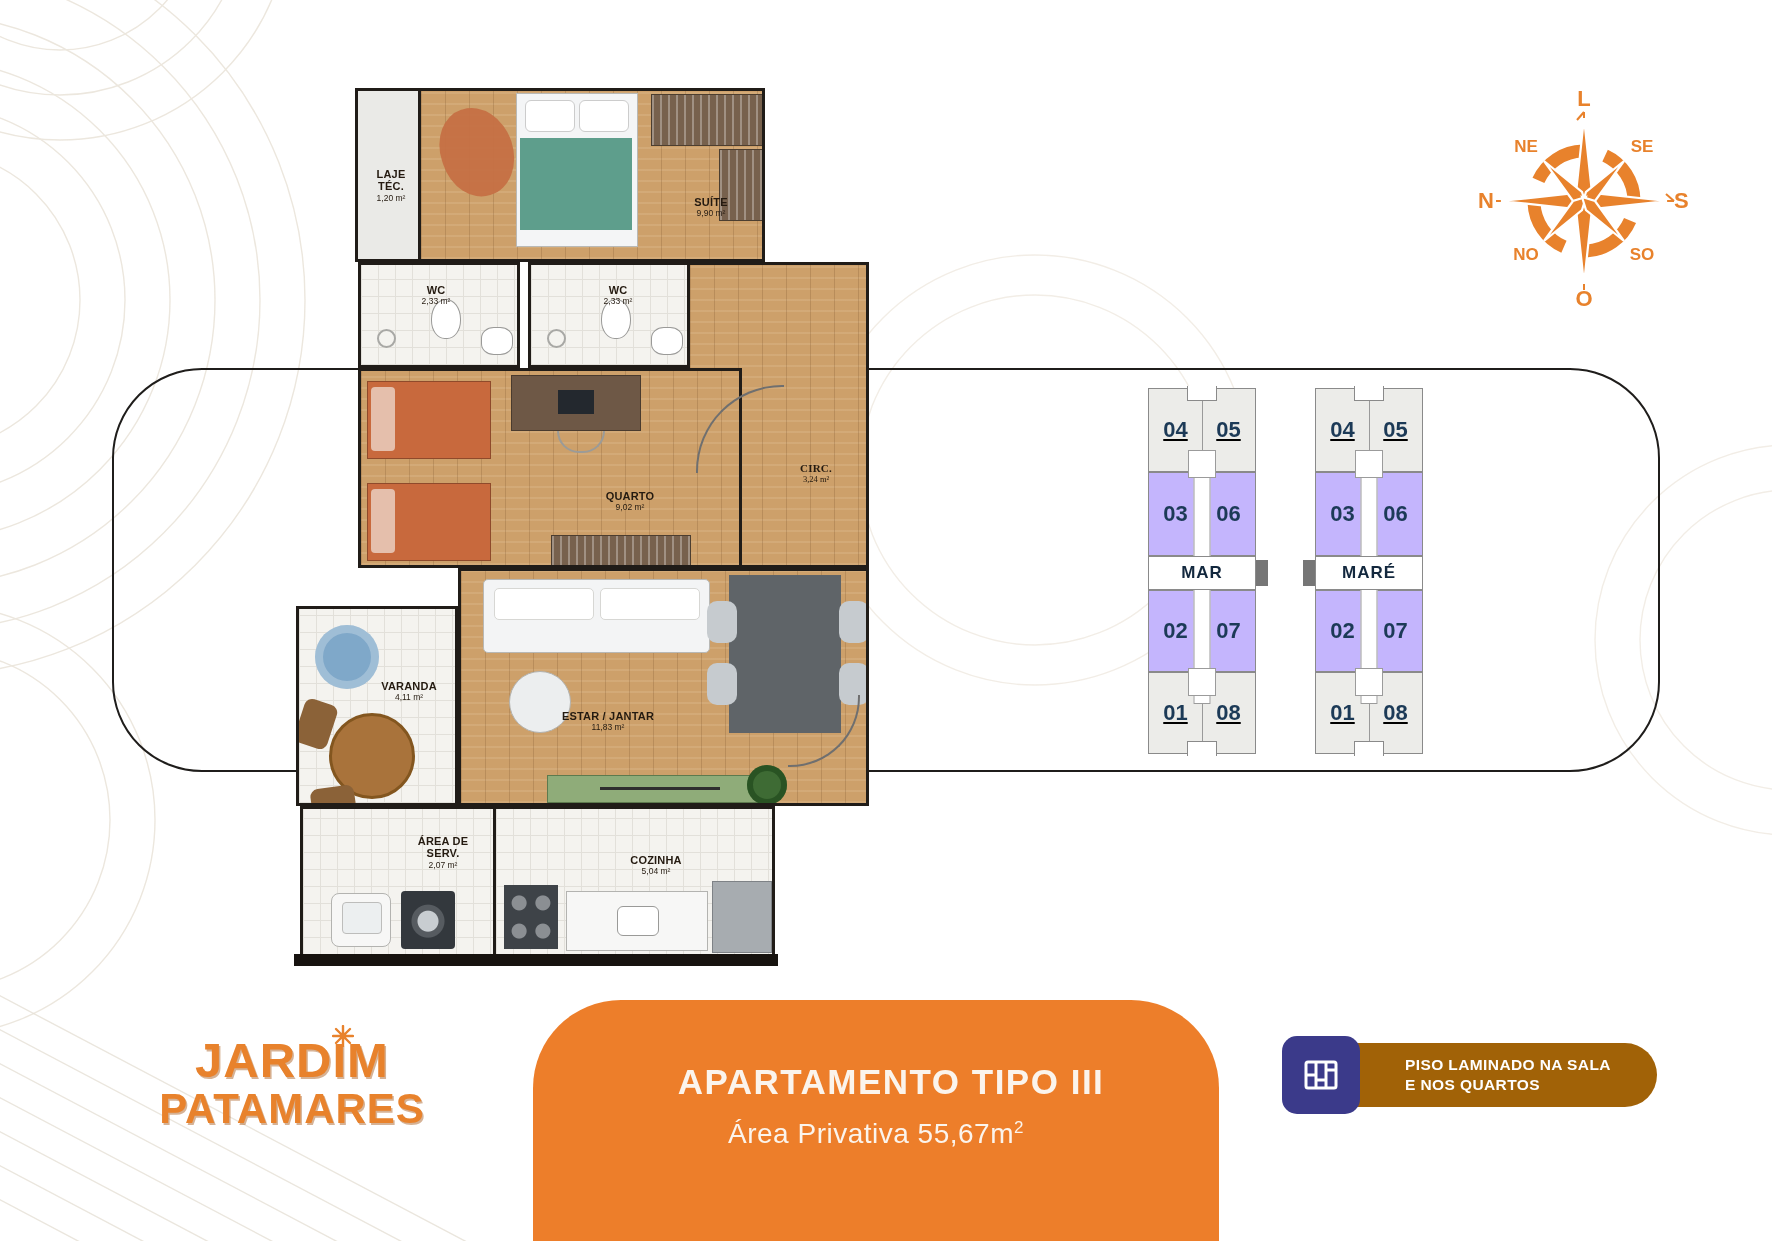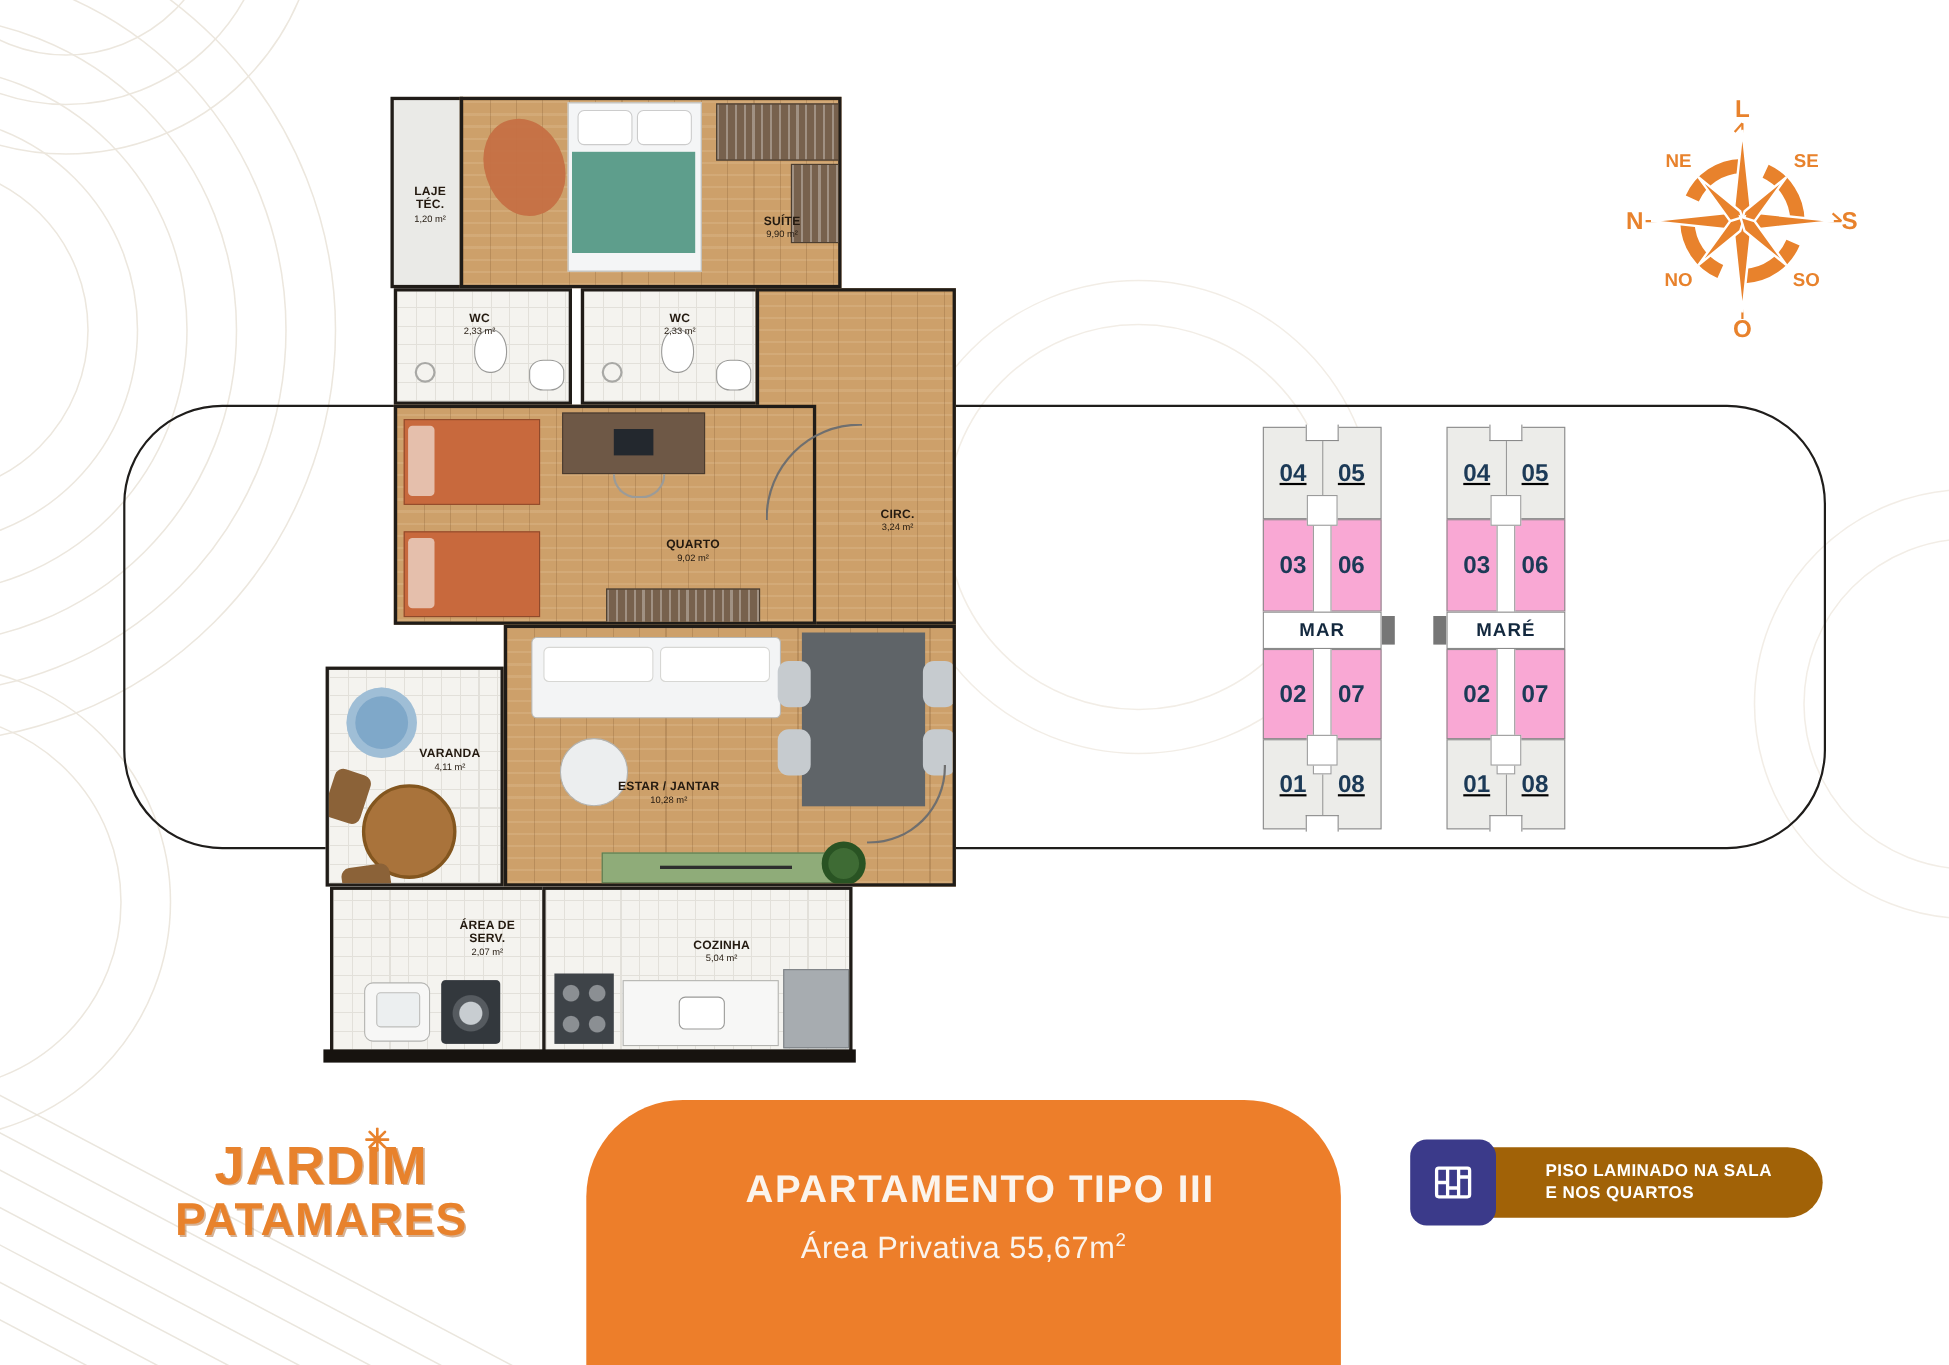"CIRC." div.room { font-family: none -> Liberation Serif, serif }
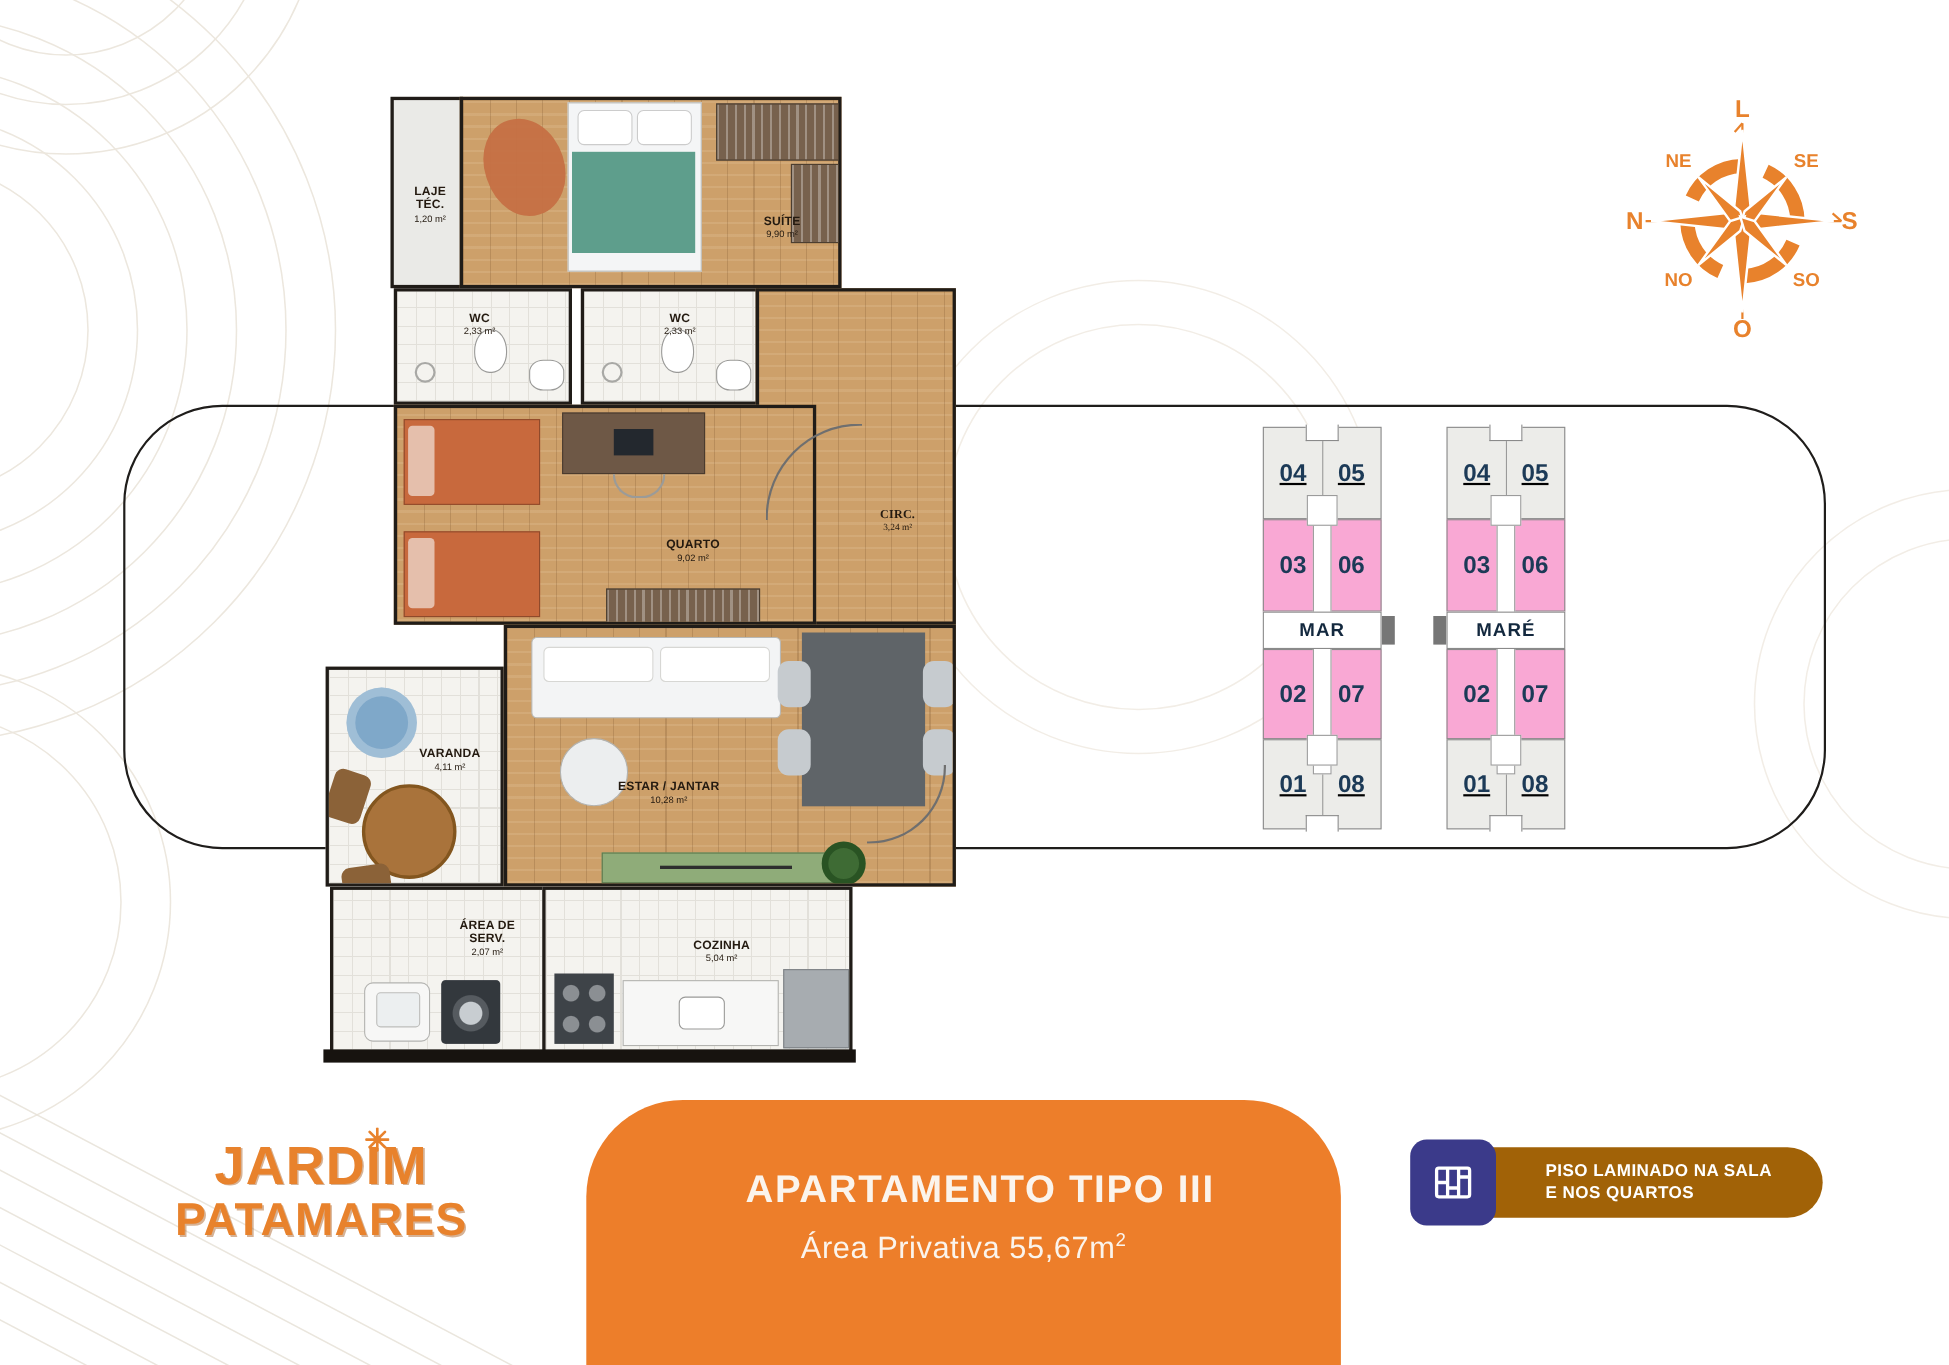"03" .t-blue { background: #f9a8d4 -> #c4b5fd }
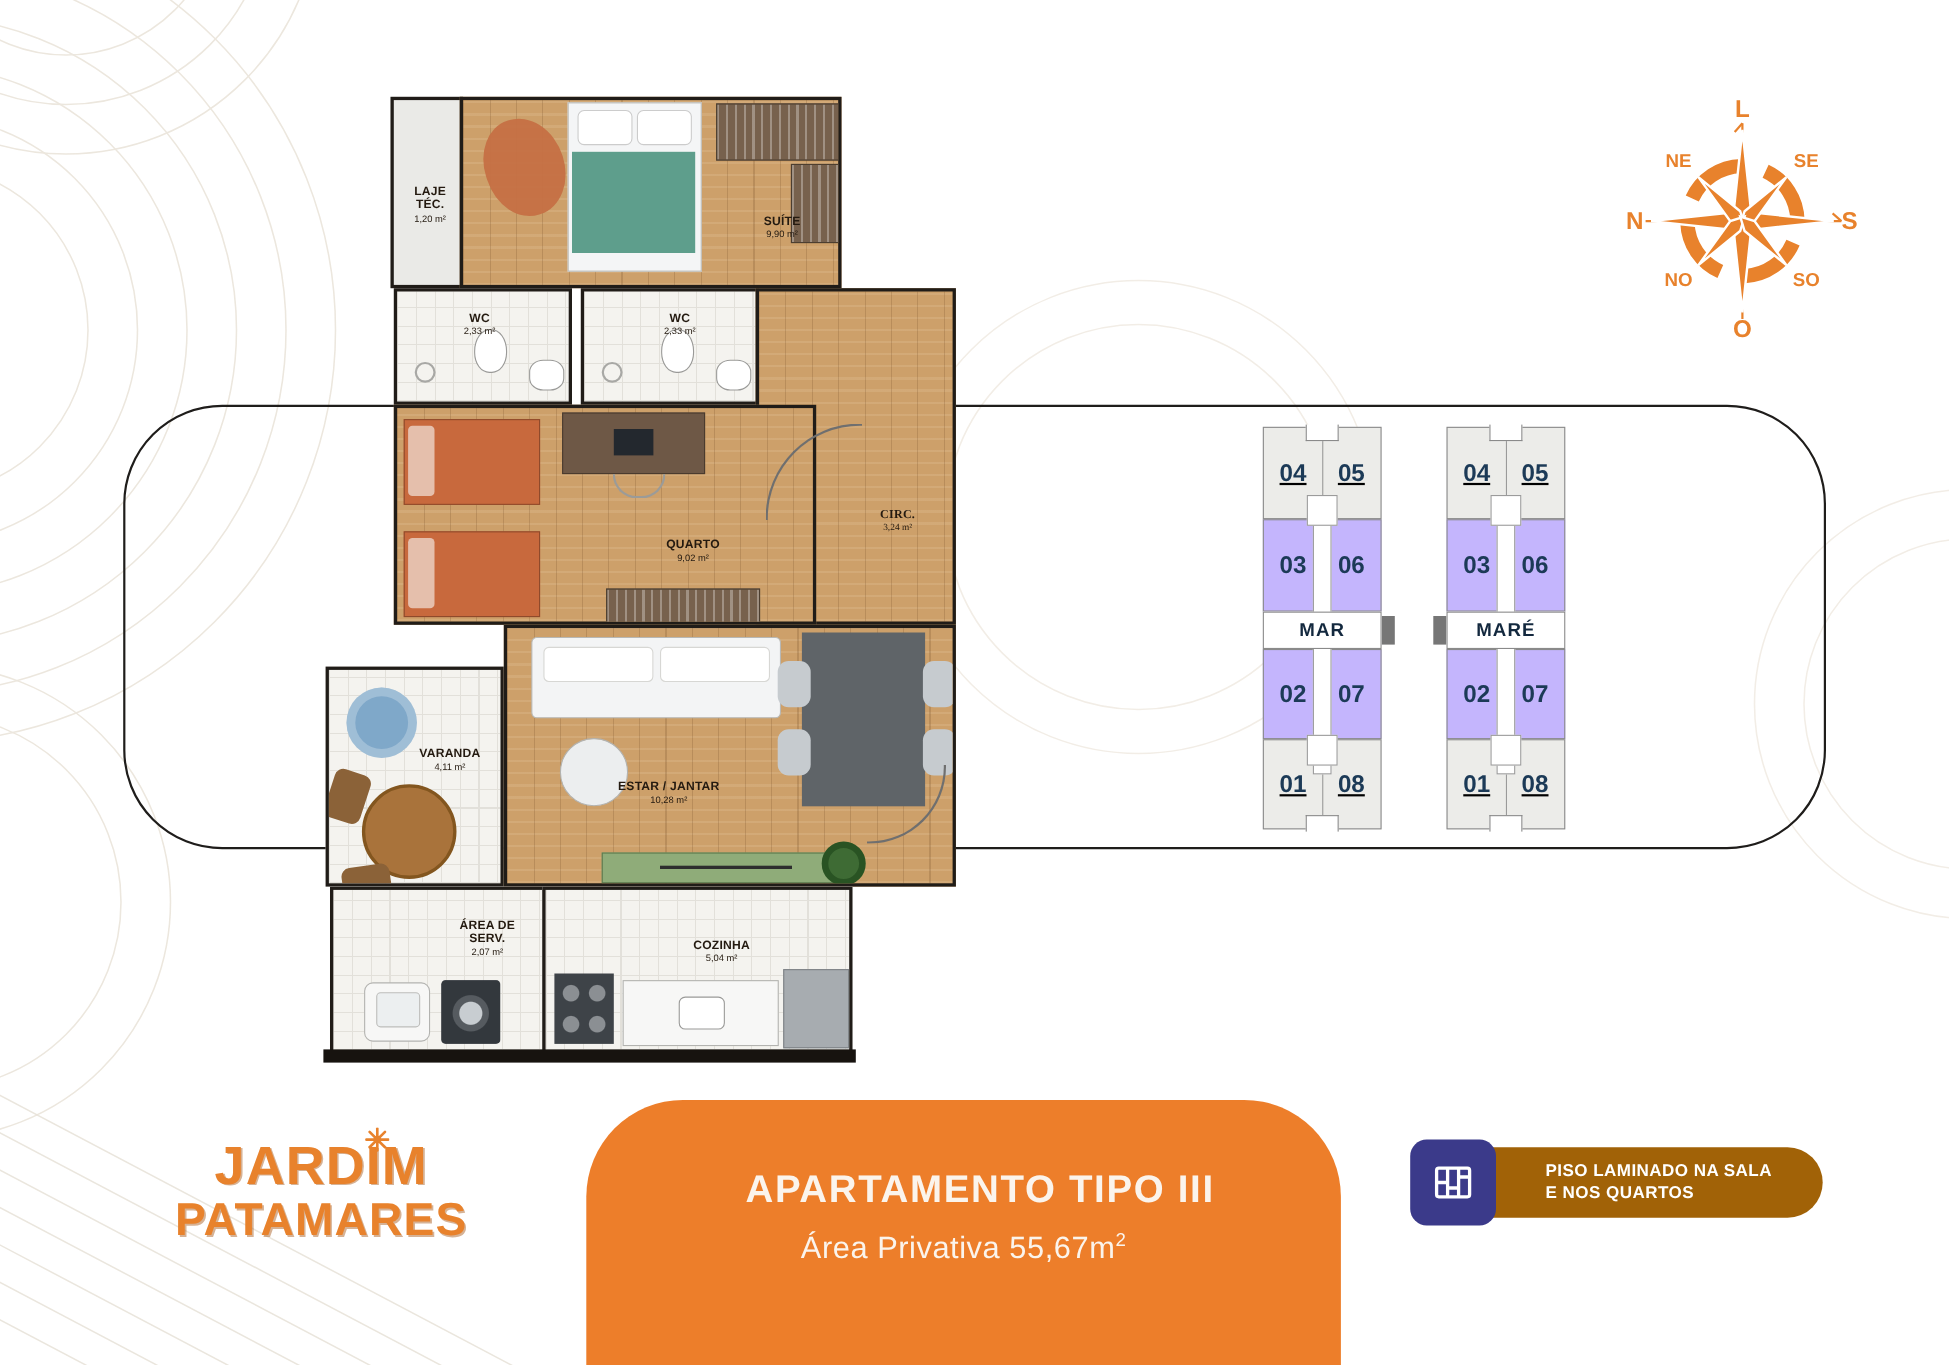"10,28 m²" span.rarea { text: 10,28 -> 11,83 }
